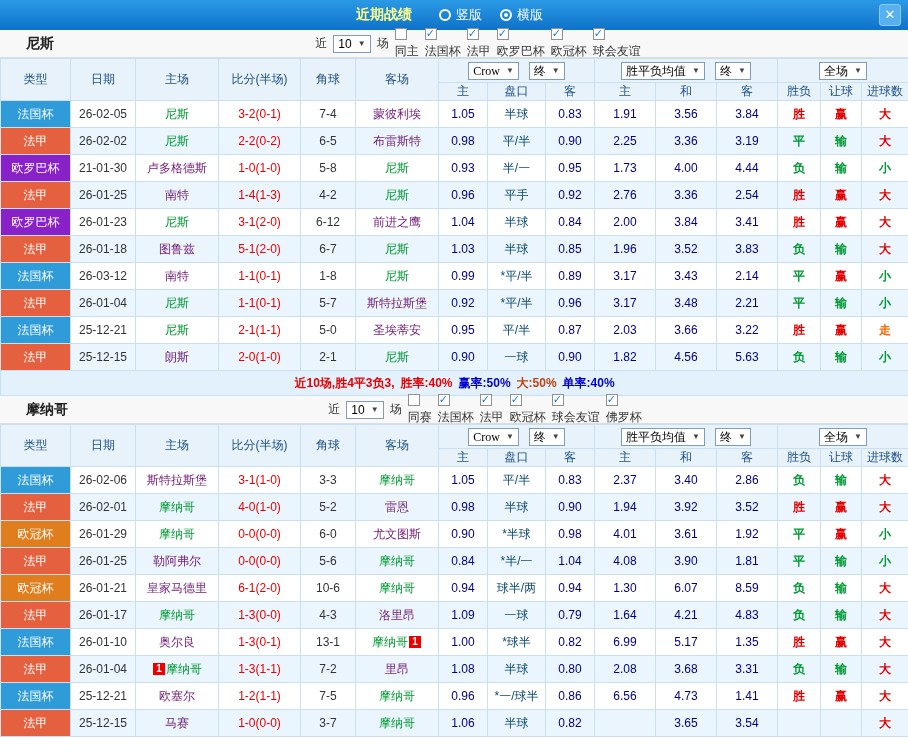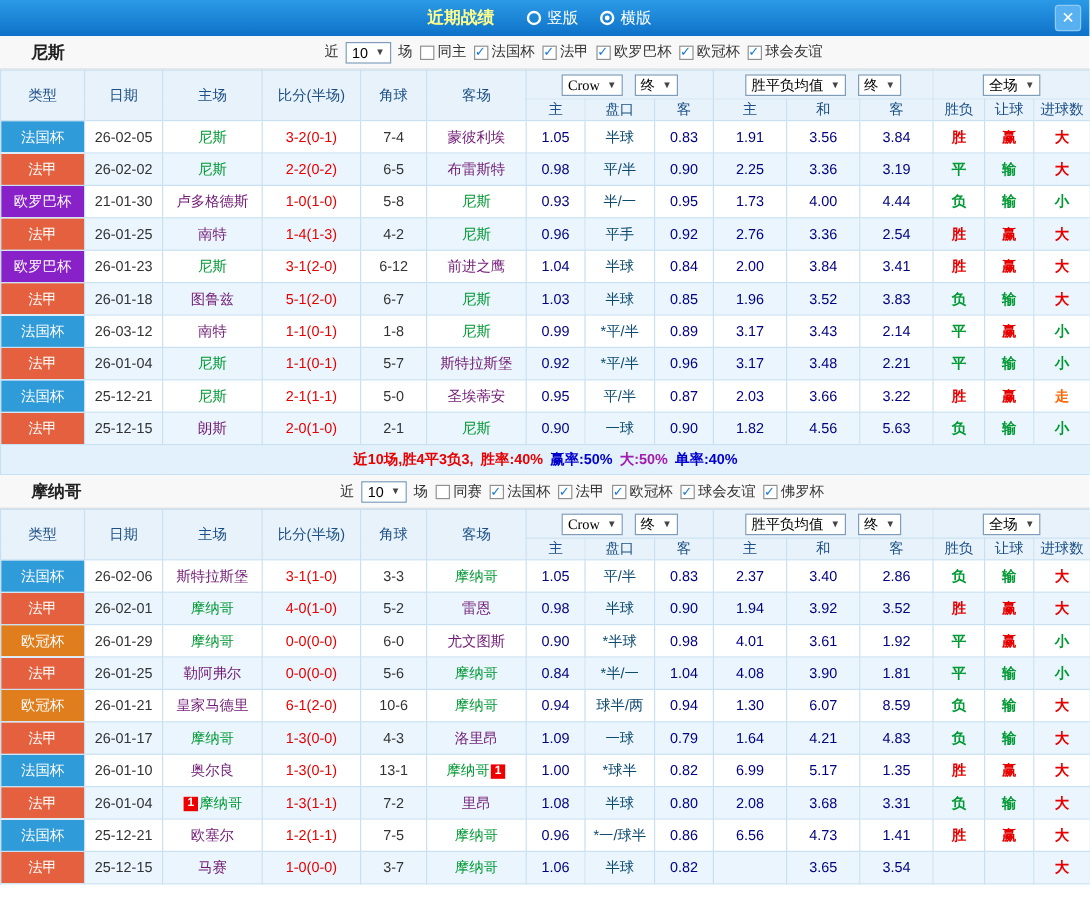"同主" .cb-wrap { align-items: center -> none; flex-direction: none -> column }
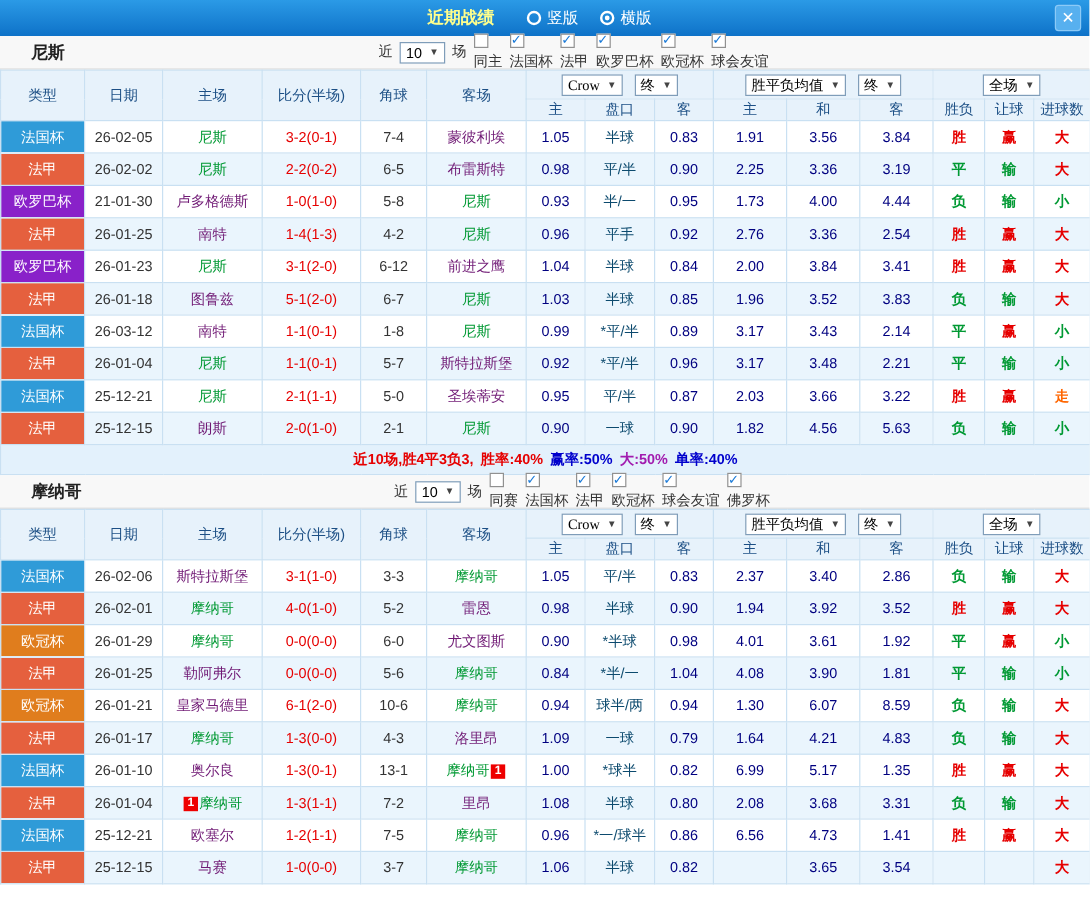"大:50%" span { color: #a21caf -> #c2410c }
